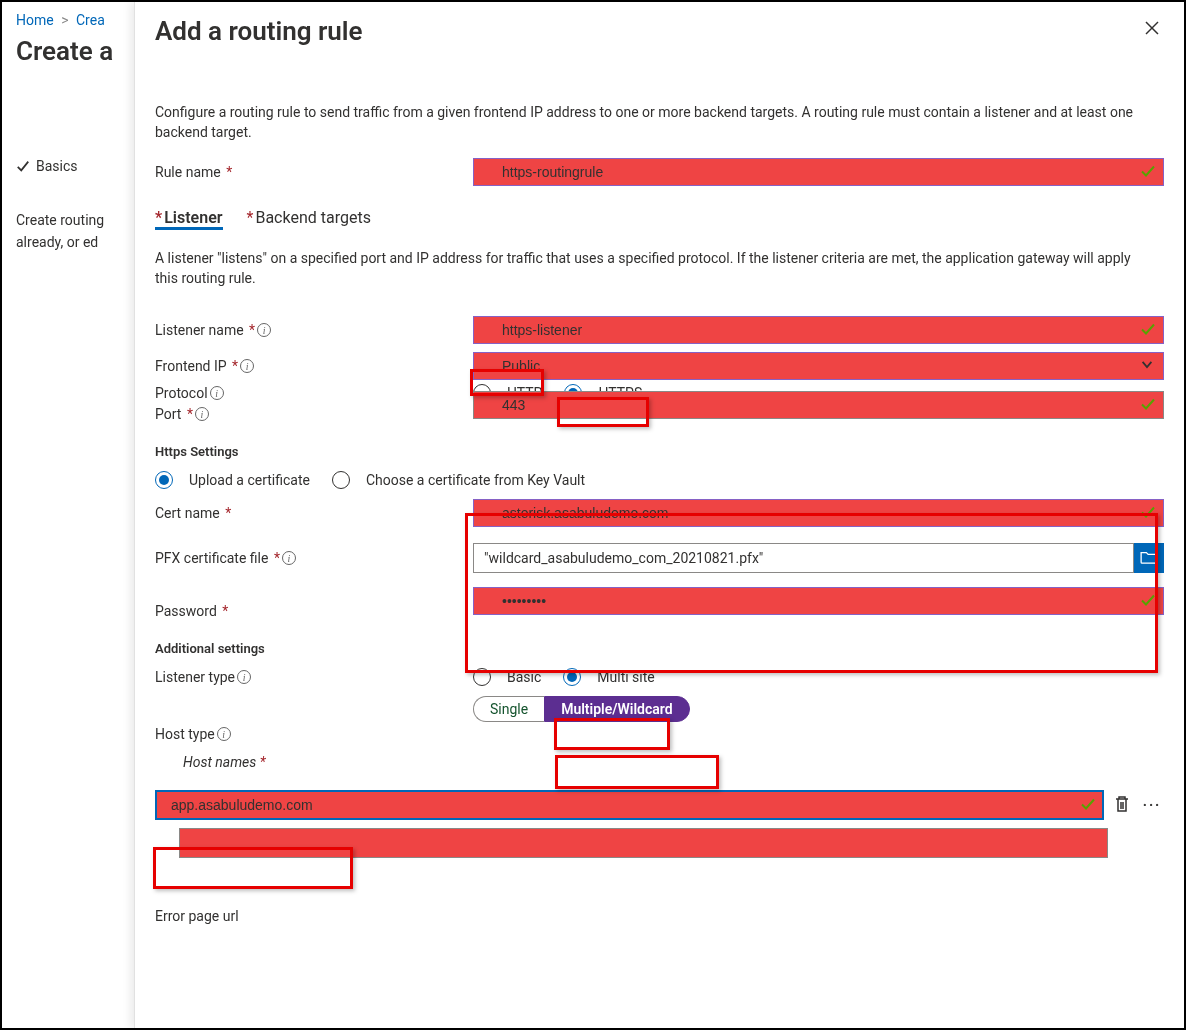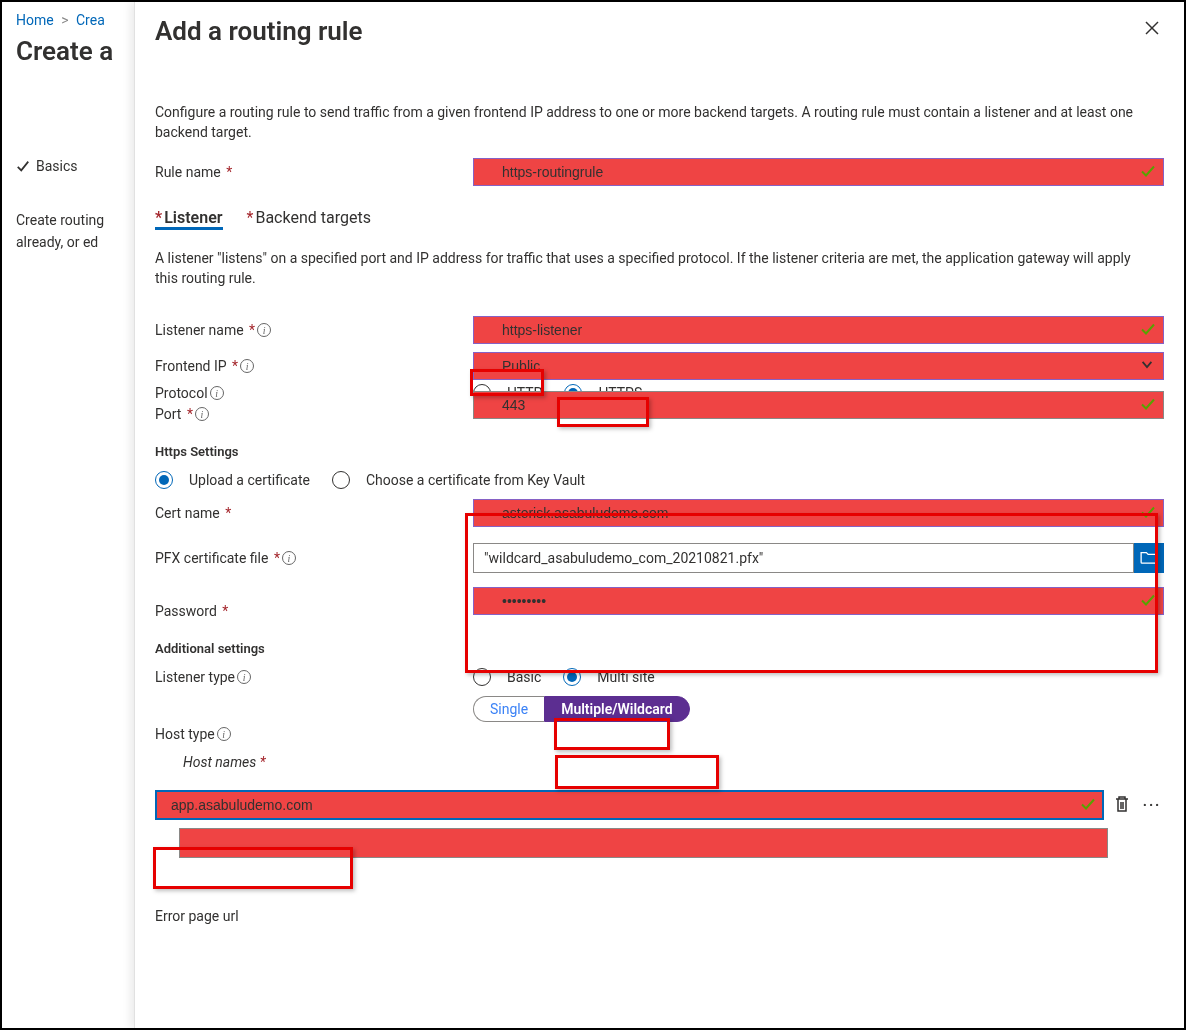"Single" .pill:first-child { color: #3b82f6 -> #14532d }
